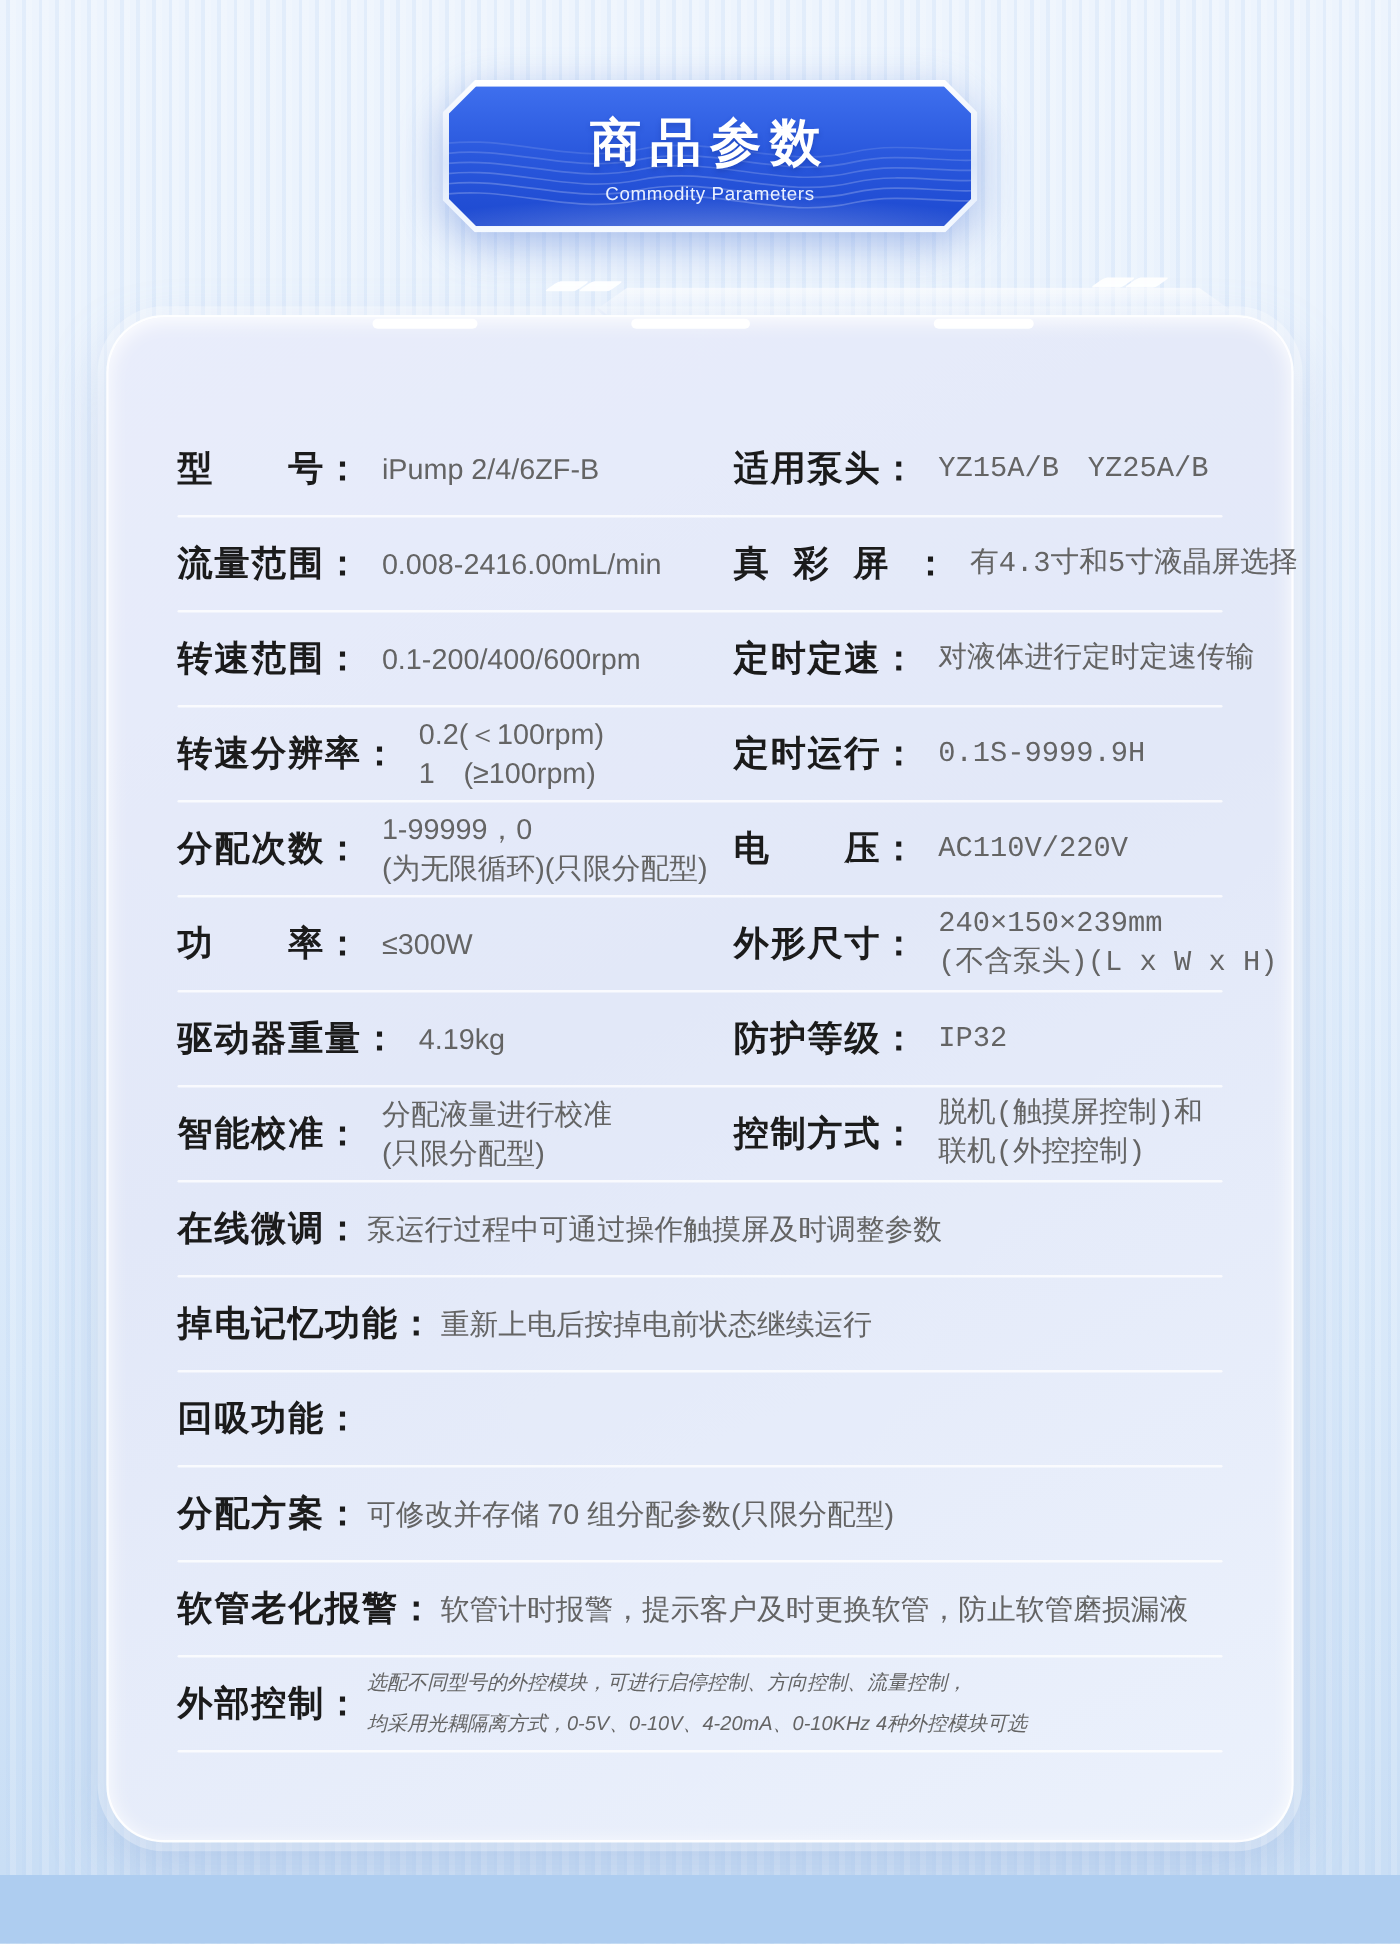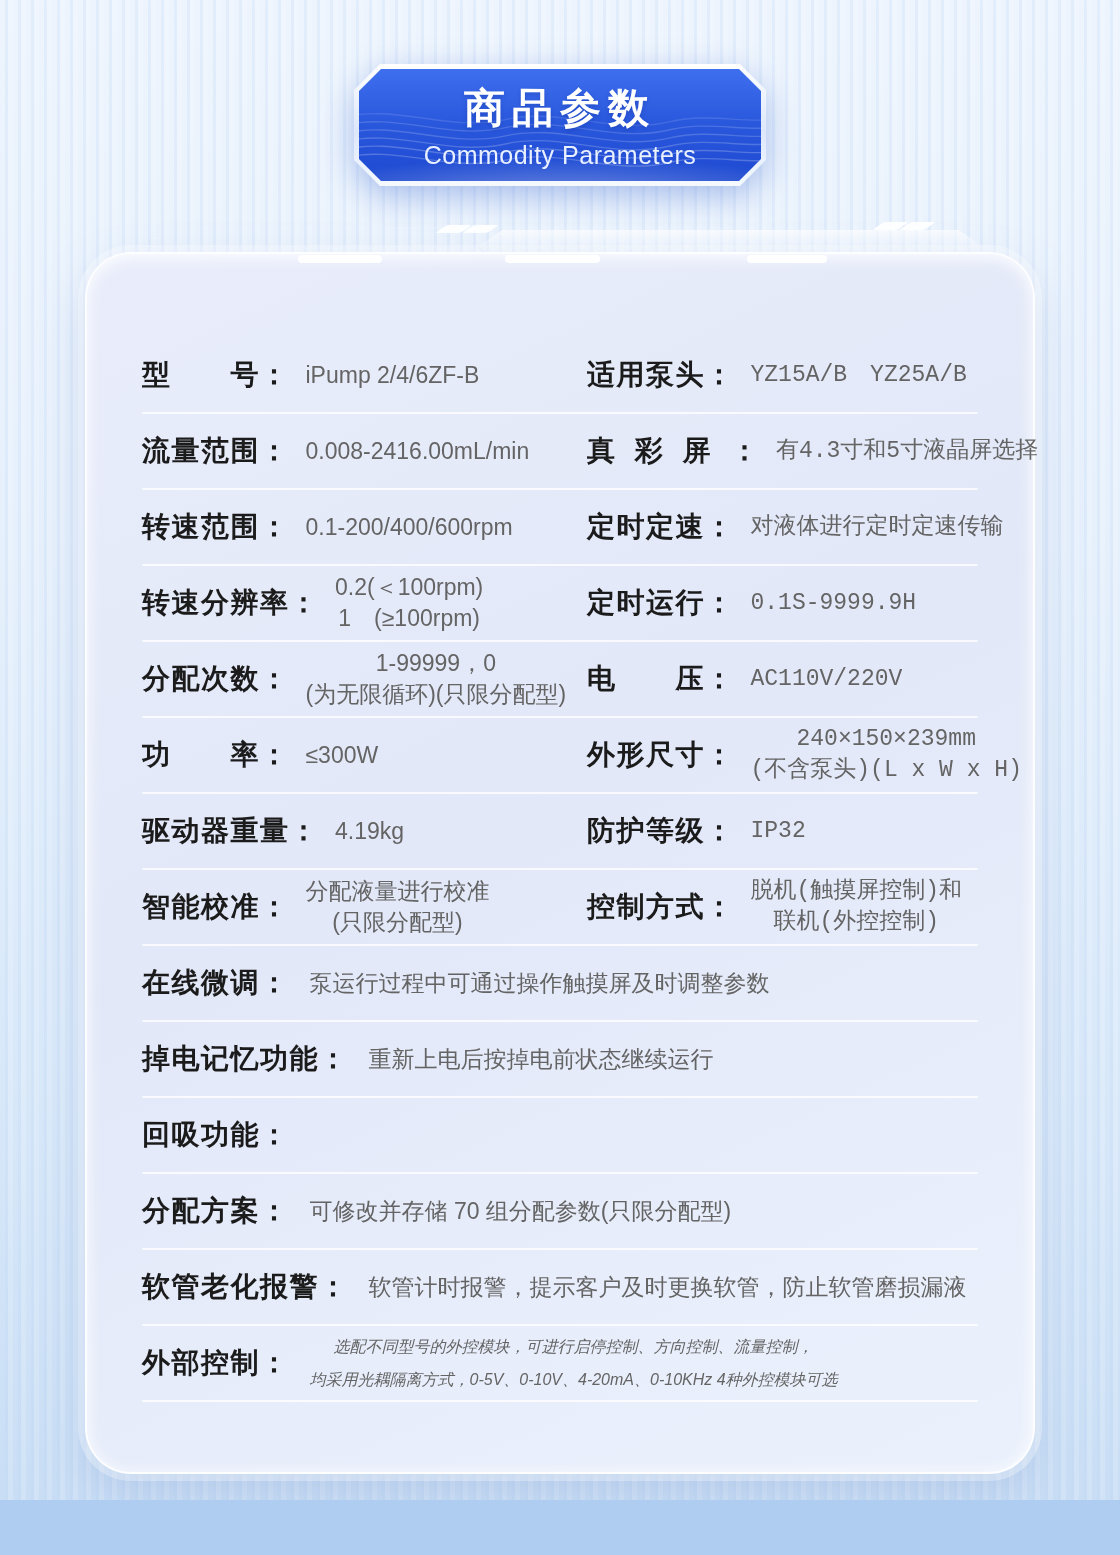"商品参数" .banner-wrap { padding-left: none -> 16px }
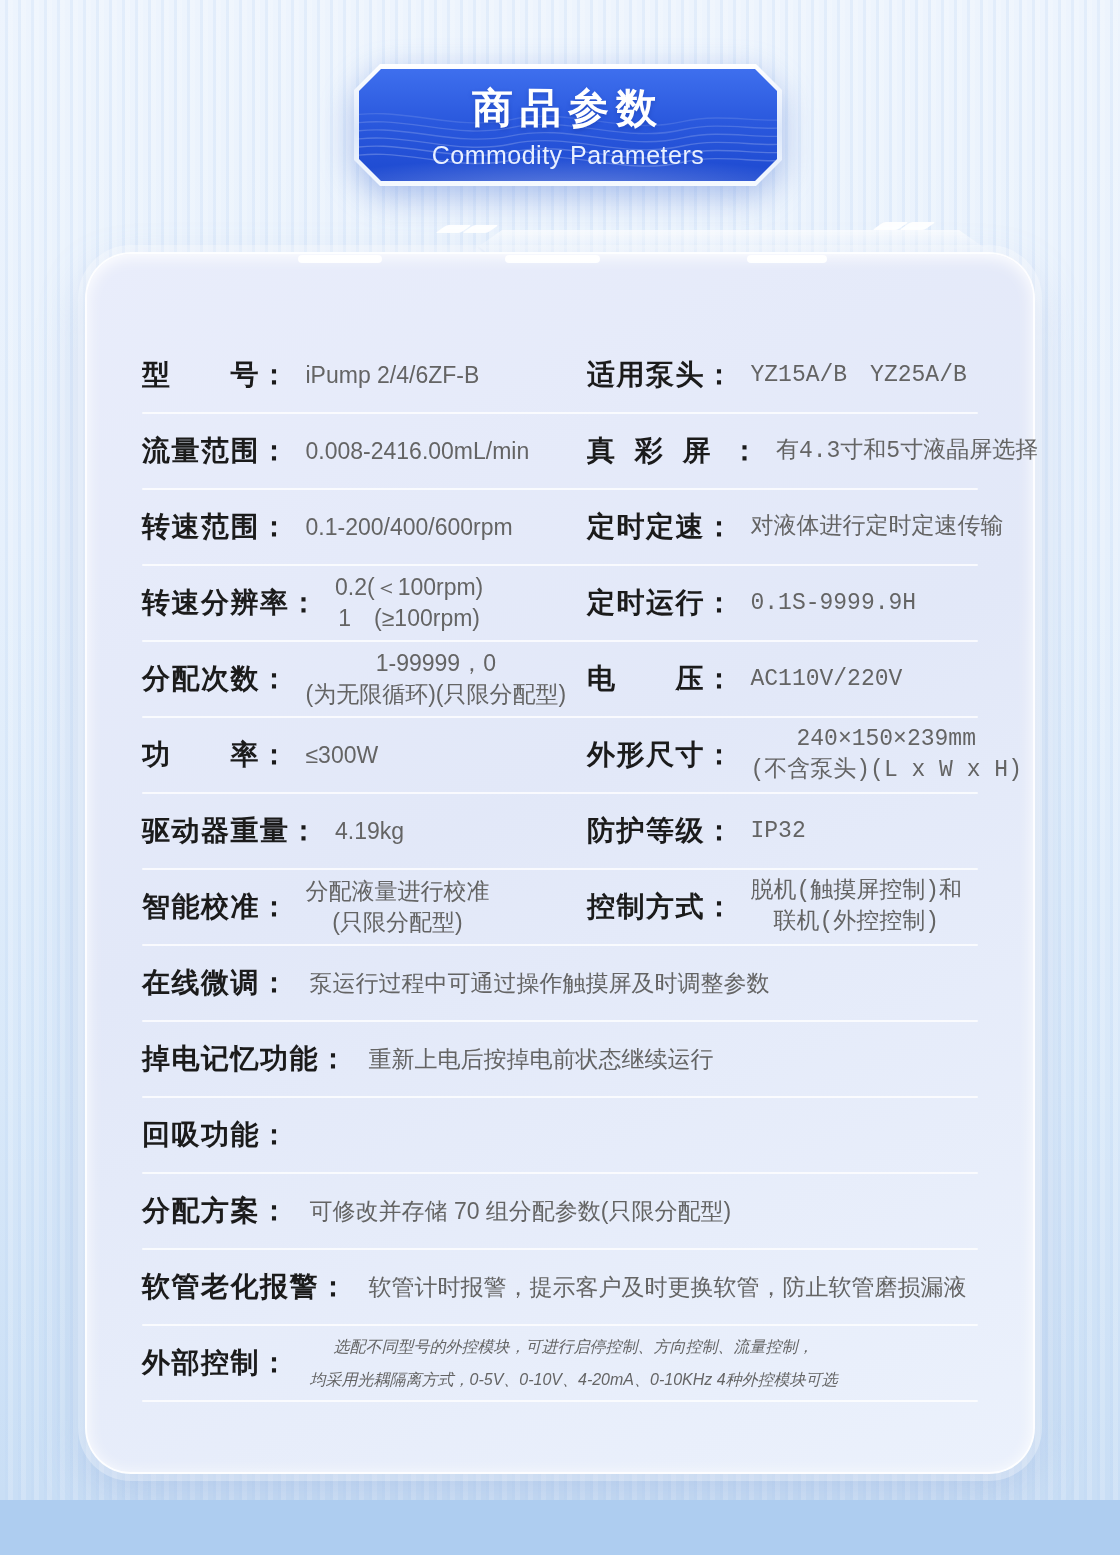"Commodity Parameters" .banner-subtitle { font-size: 25px -> 15px }
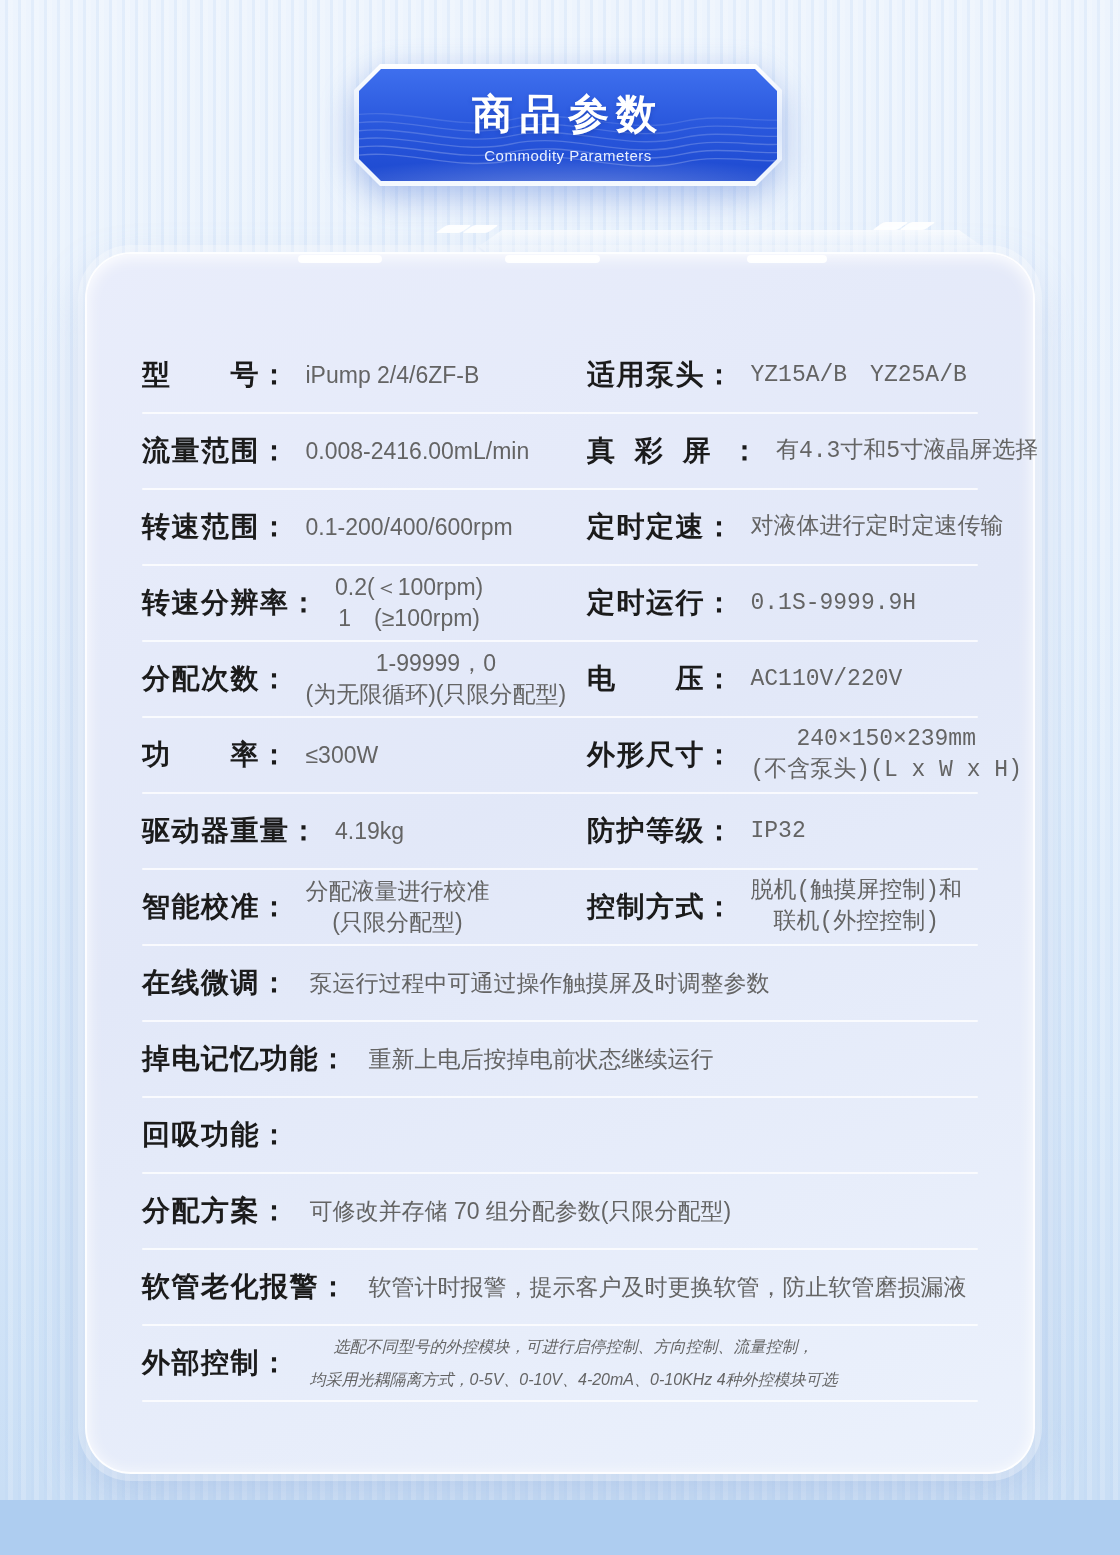"iPump 2/4/6ZF-B" .vl { text-align: center -> none }
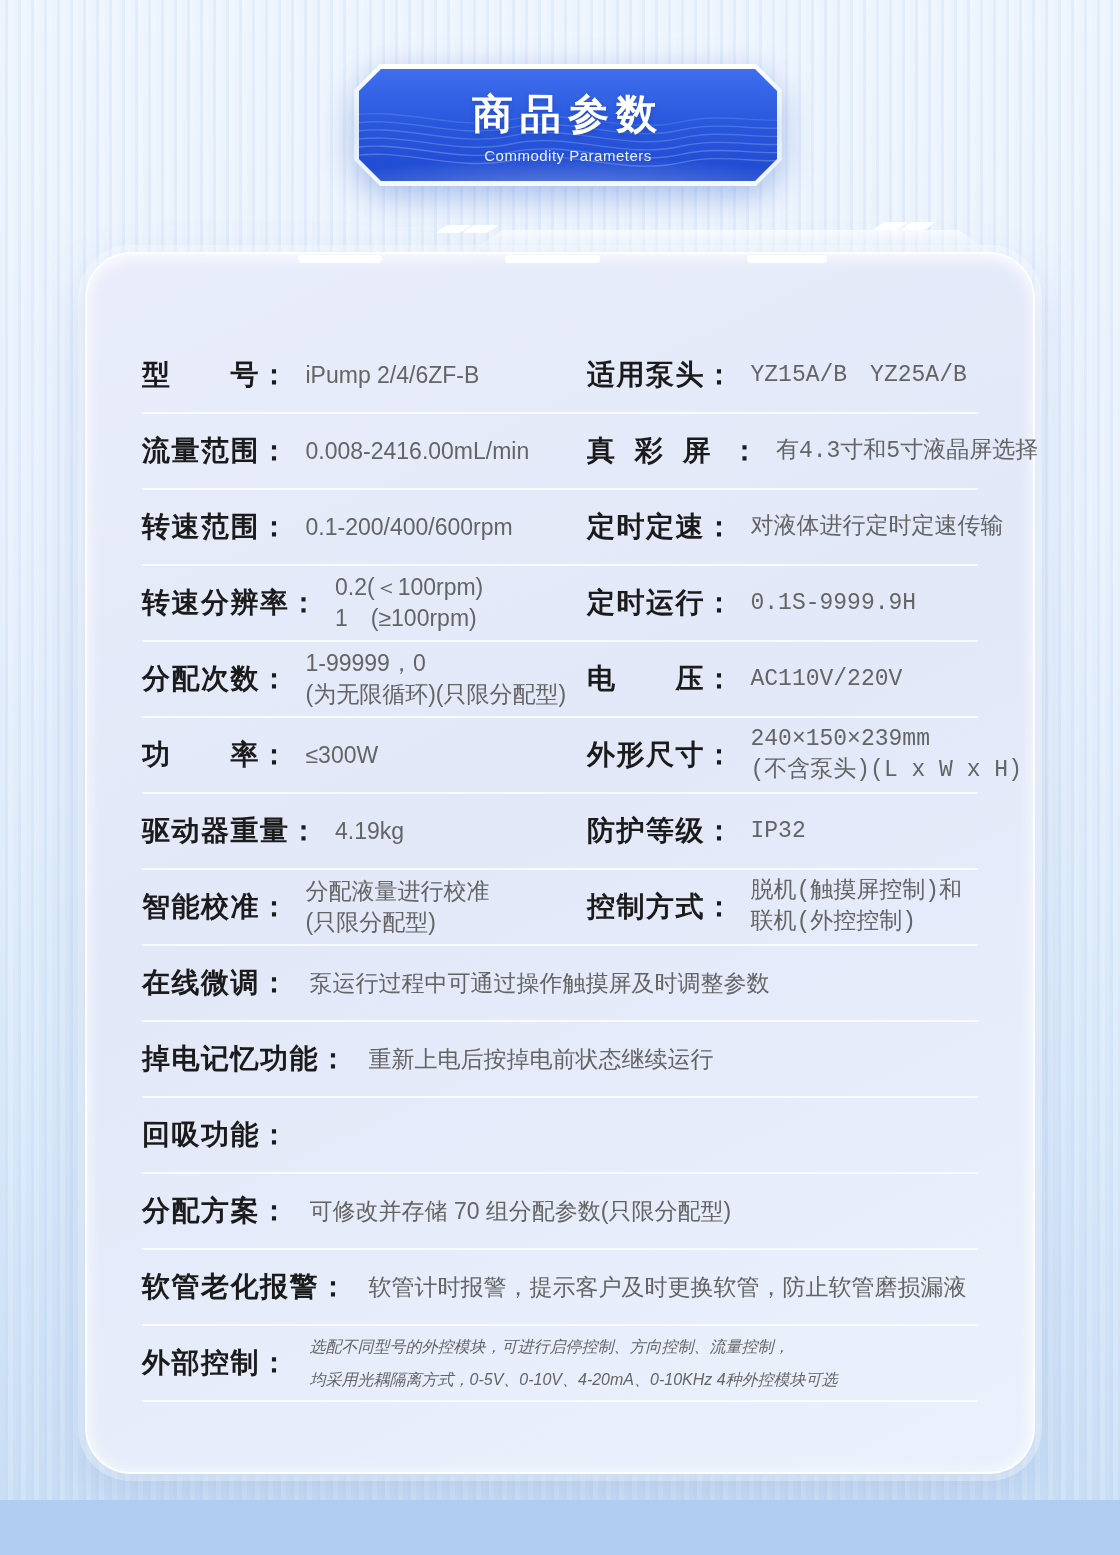"泵运行过程中可通过操作触摸屏及时调整参数" .frow .val { margin-left: 20px -> 4px }
